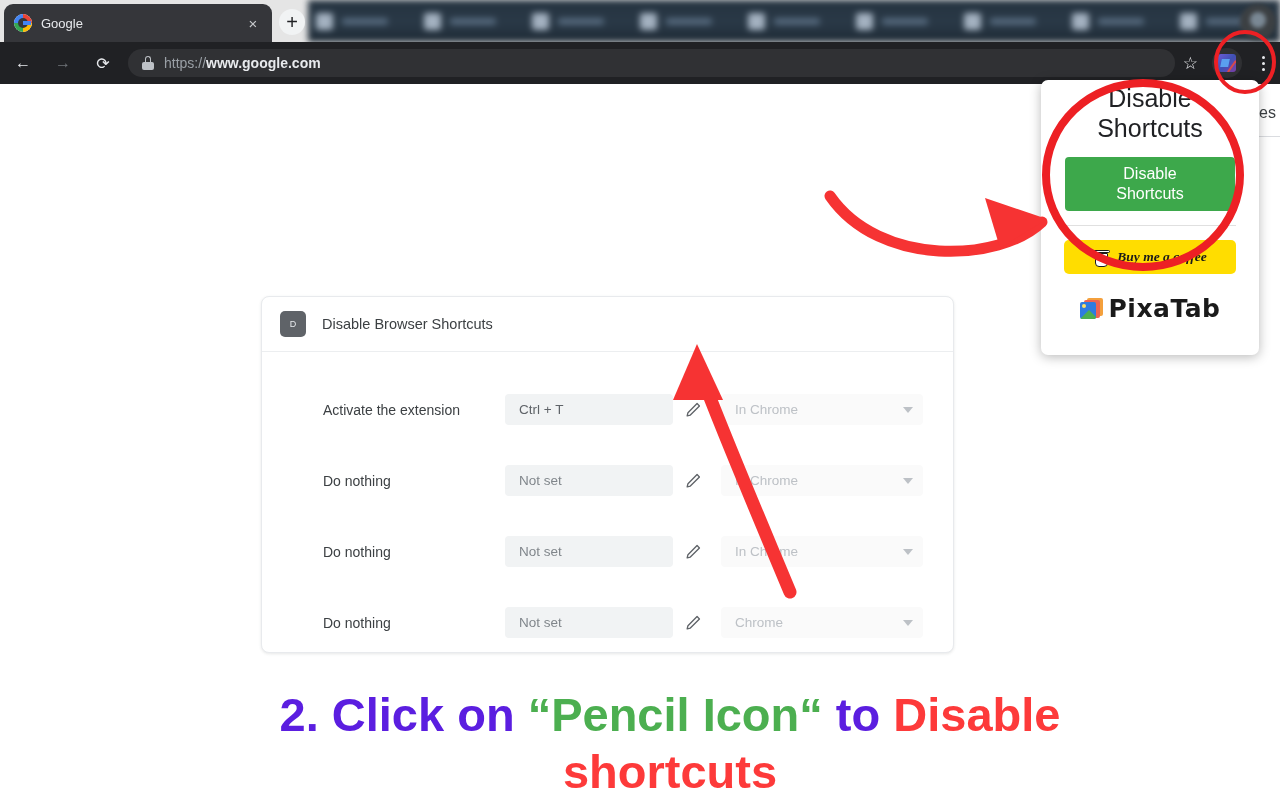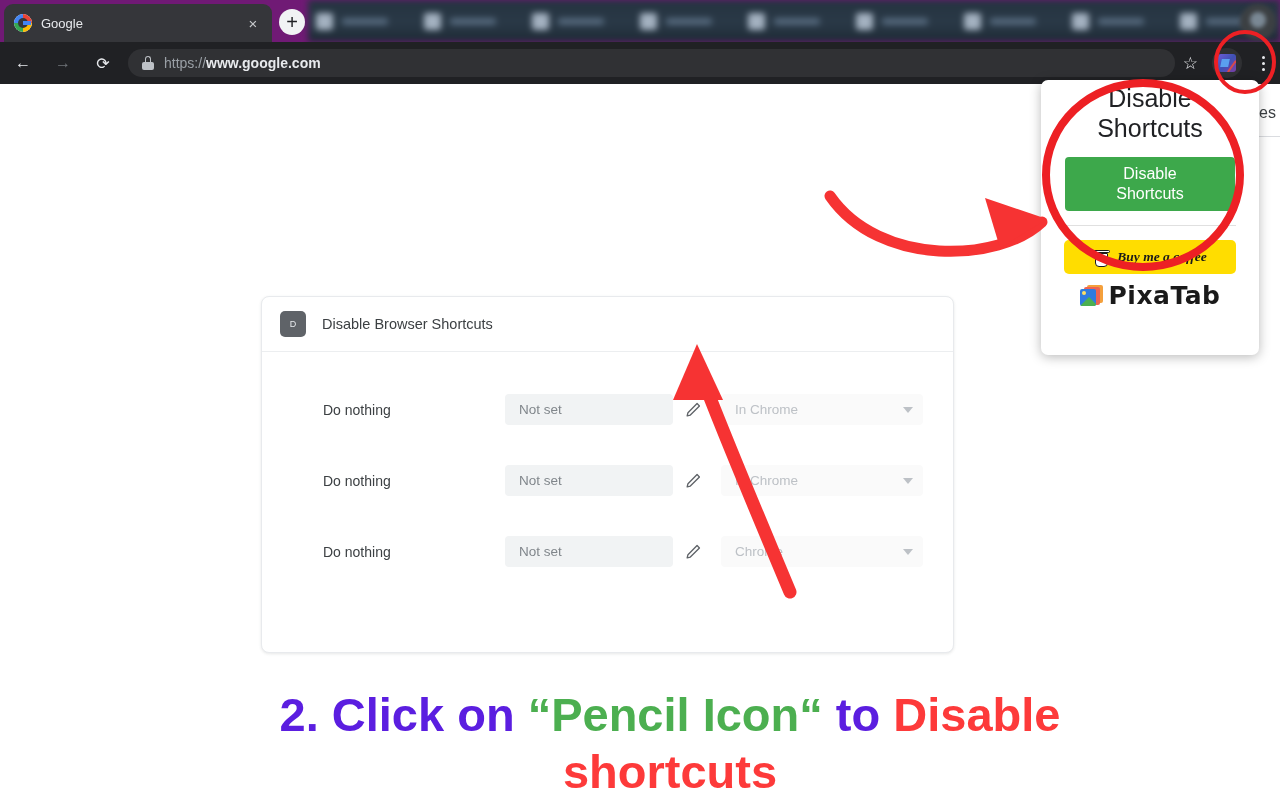"Google" .tabstrip { background: #701a75 -> #e5e5e5 }
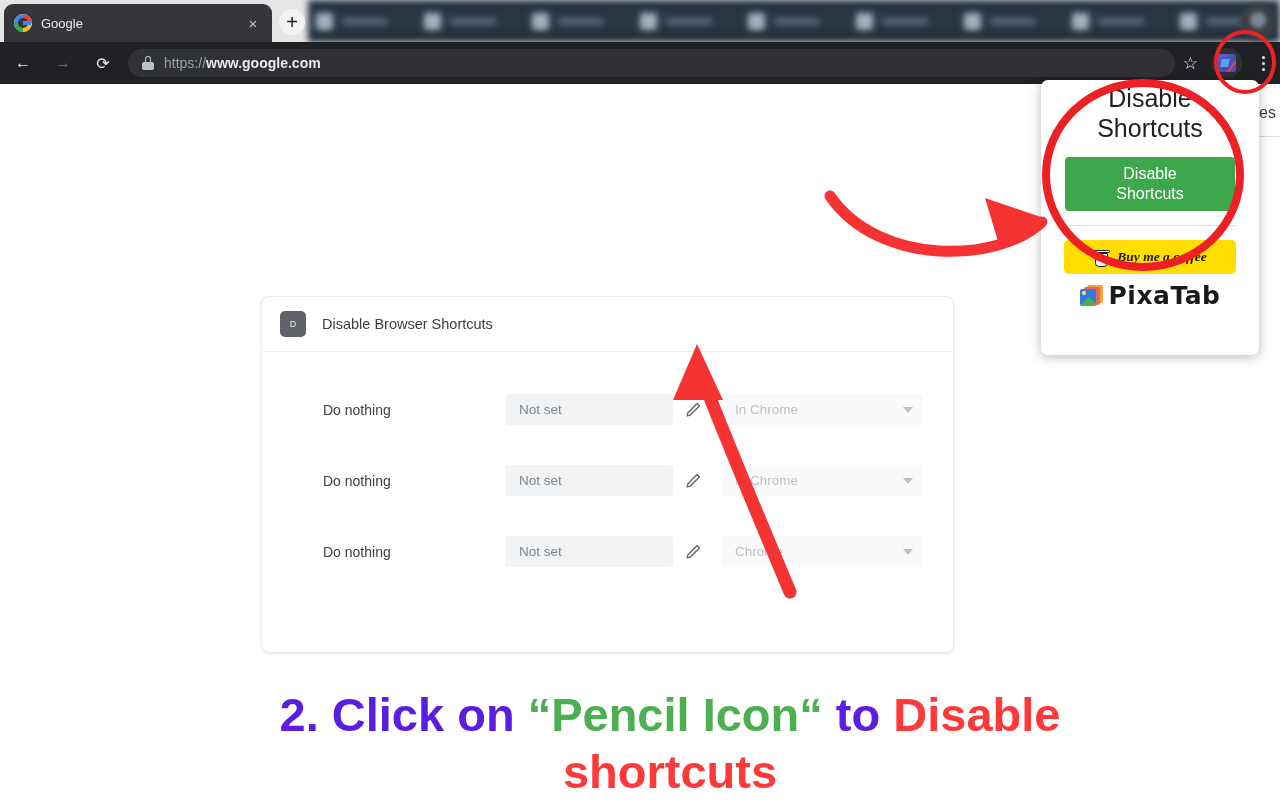"PixaTab" .pixatab { margin: 7px auto 0 -> 20px auto 0 }
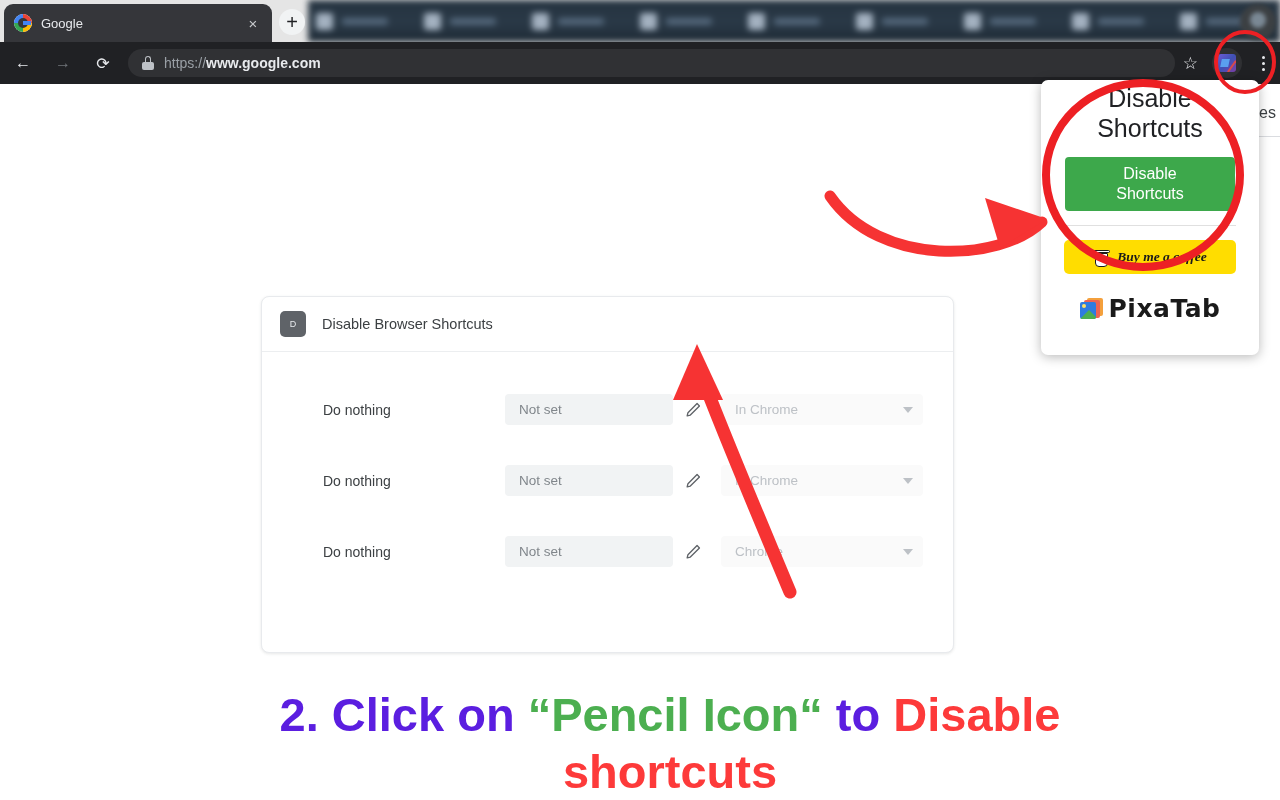"Activate the extension" div.shortcut-row { html: none -> <div> <span>Activate the extension</span> <span>Ctrl + T</span> <span> <svg> <path></path> </svg> </span> <span> <span>In Chrome</span> <span></span> </span> </div> }
